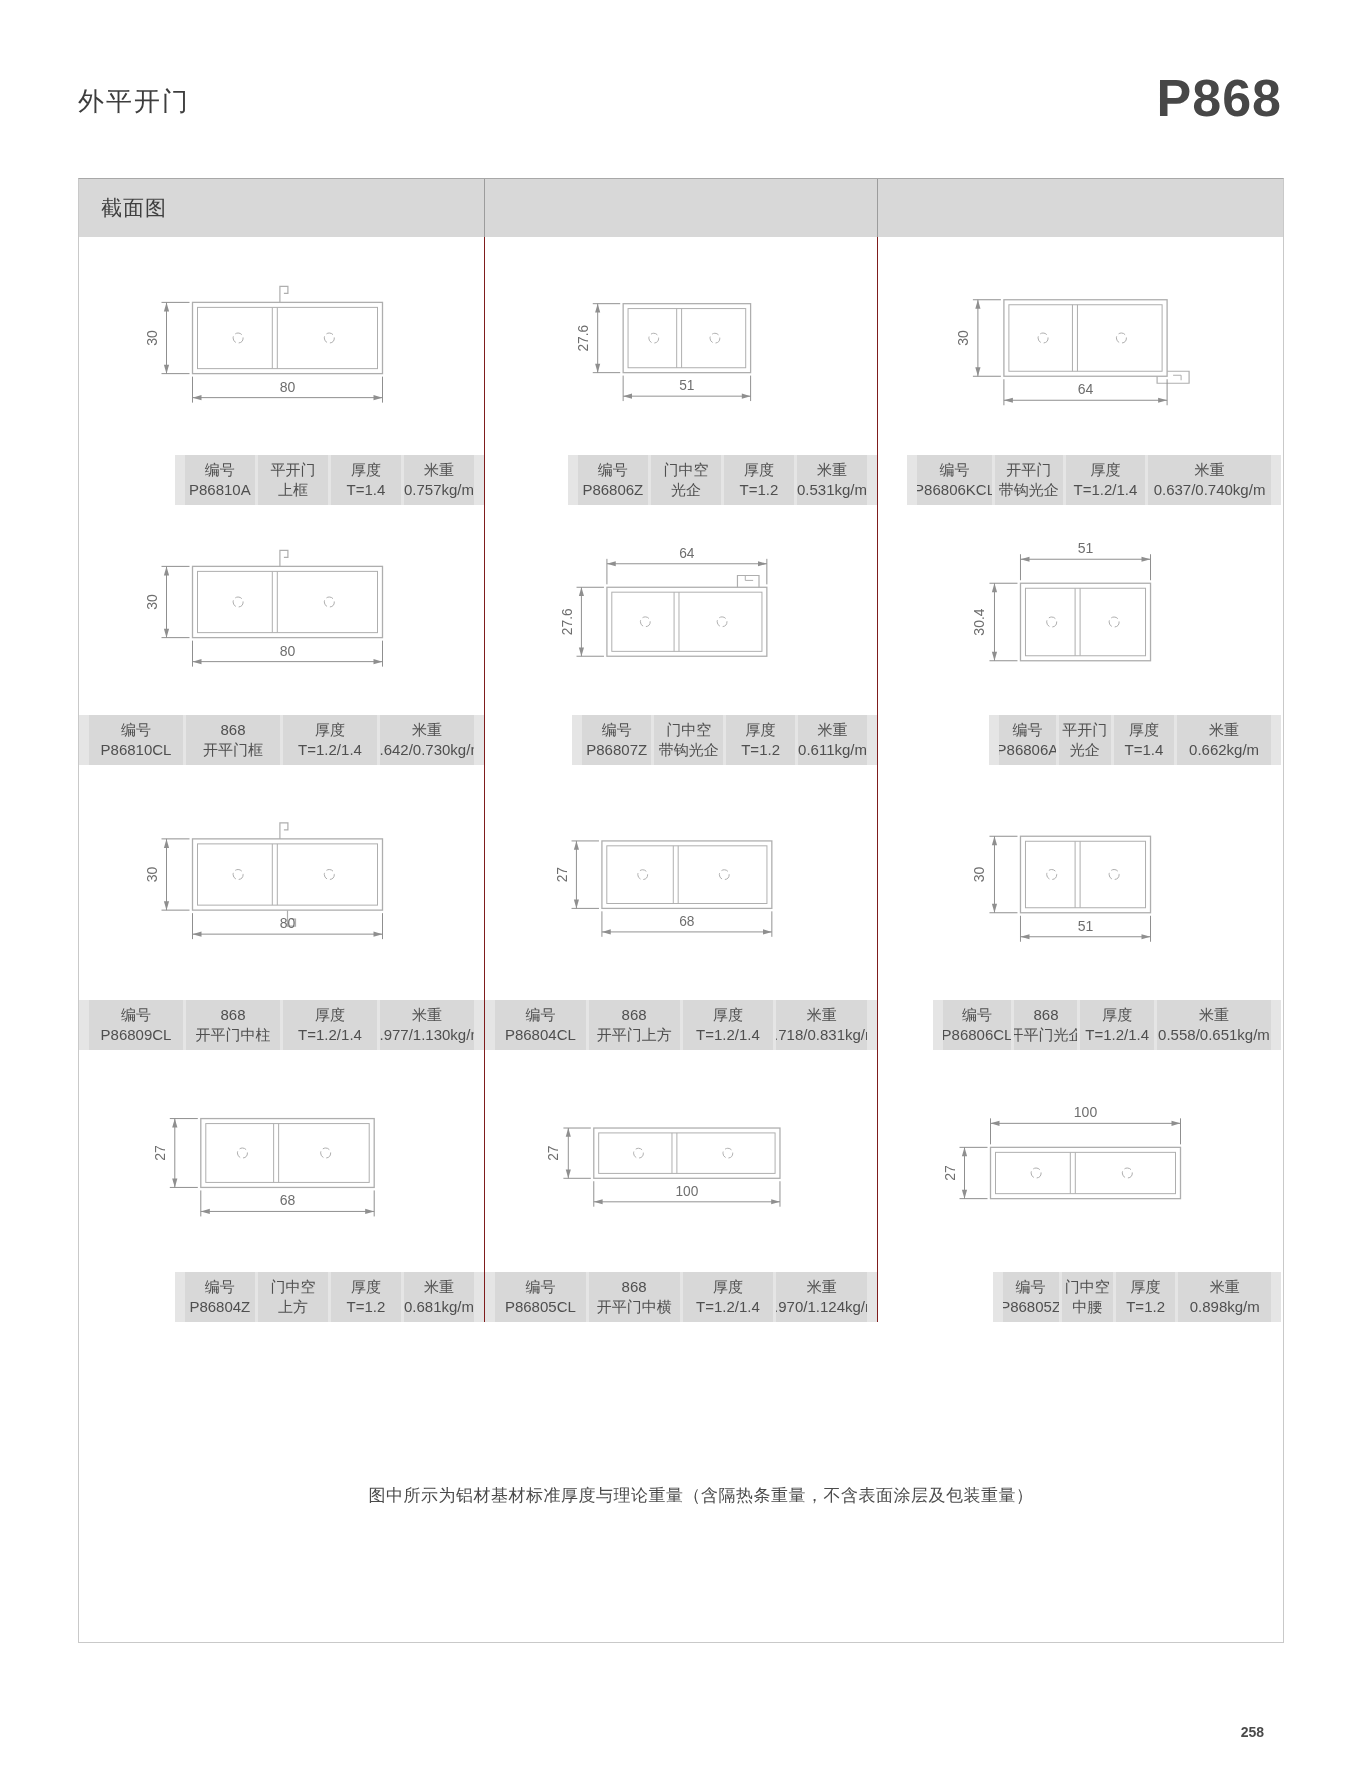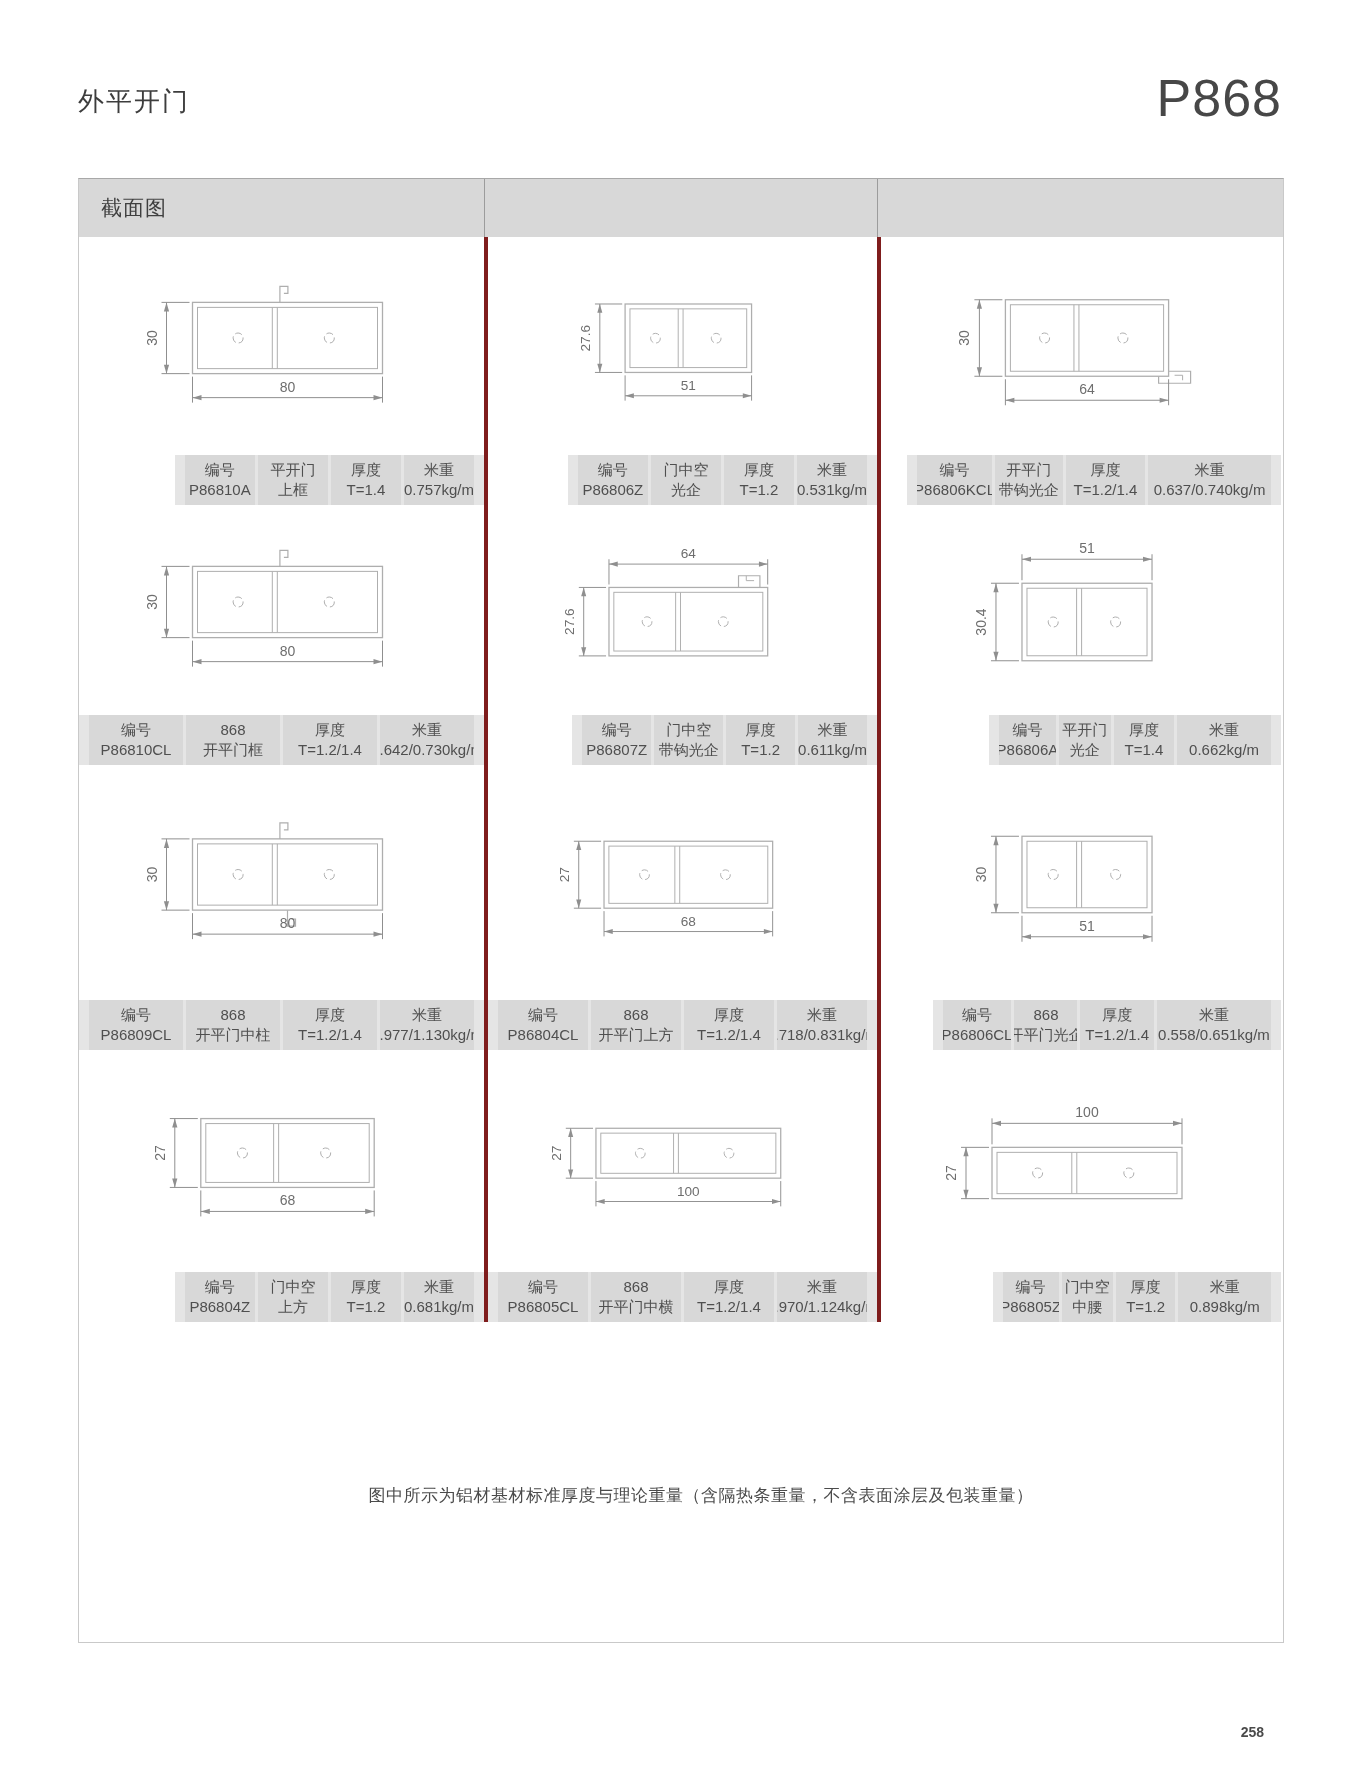"P868" .page-code { font-weight: 400 -> 700 }
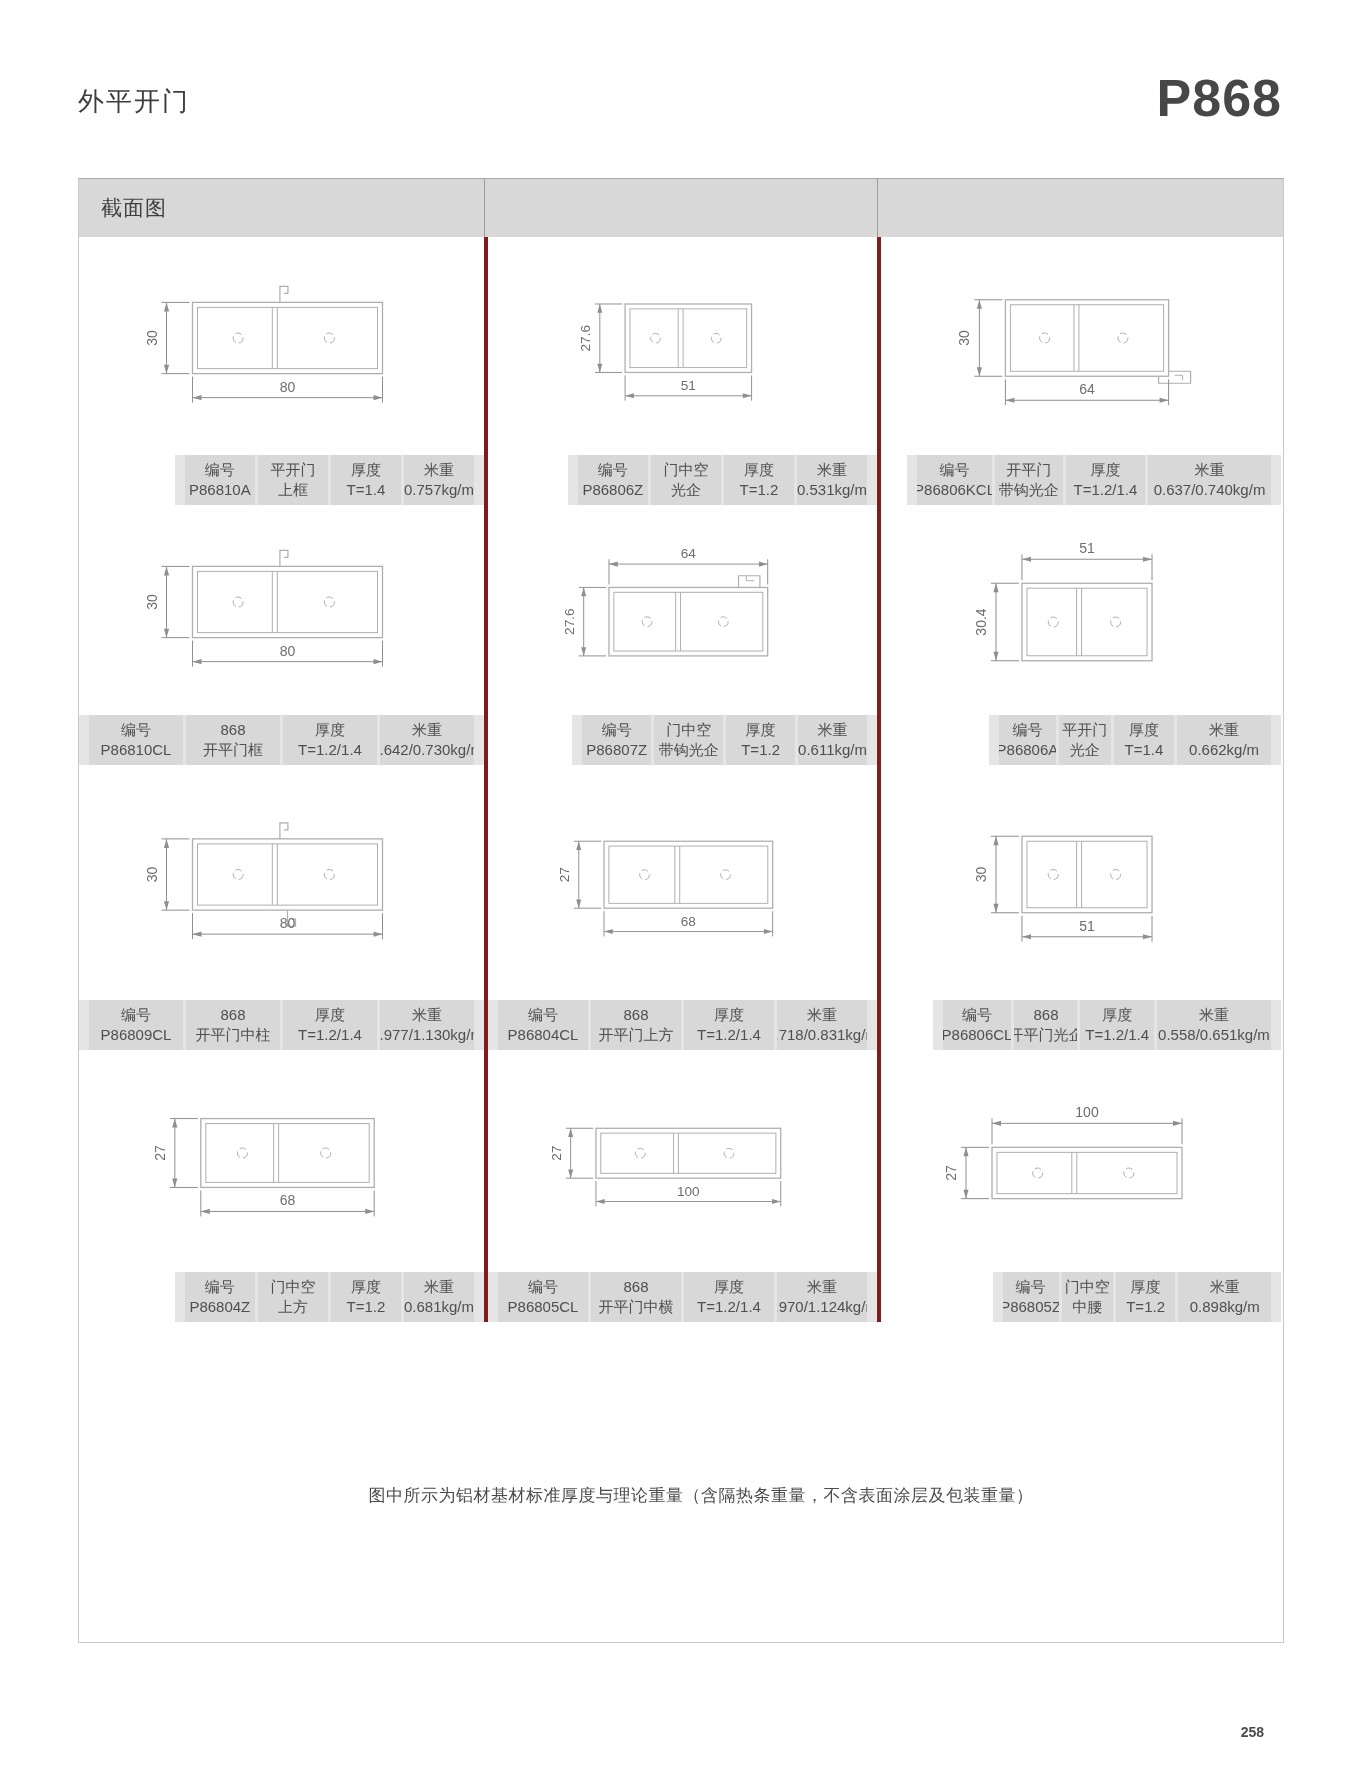"51" .cell + .cell { border-left: 4px solid #7f1d1d -> 1px solid #7f1d1d }
